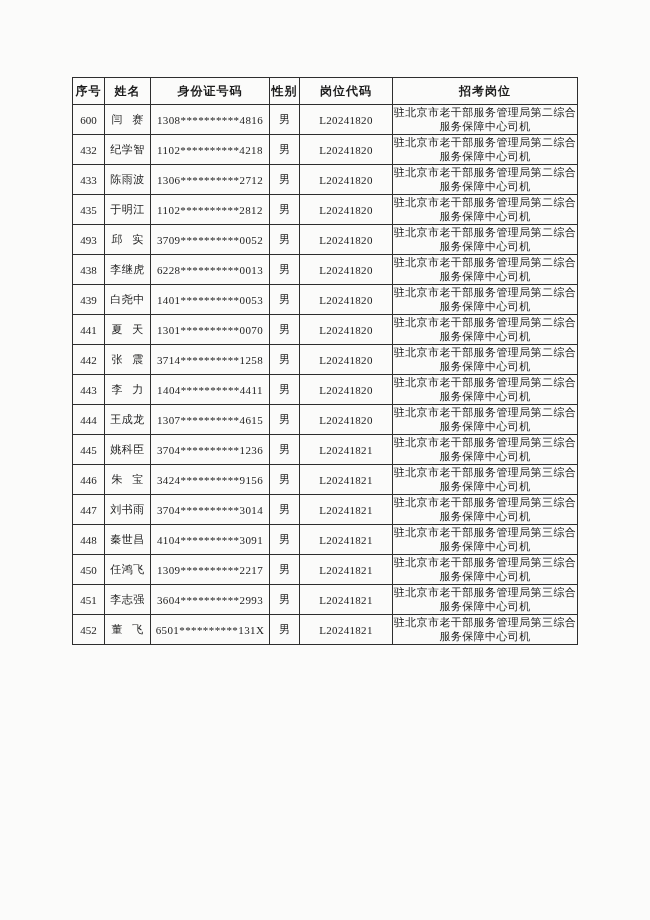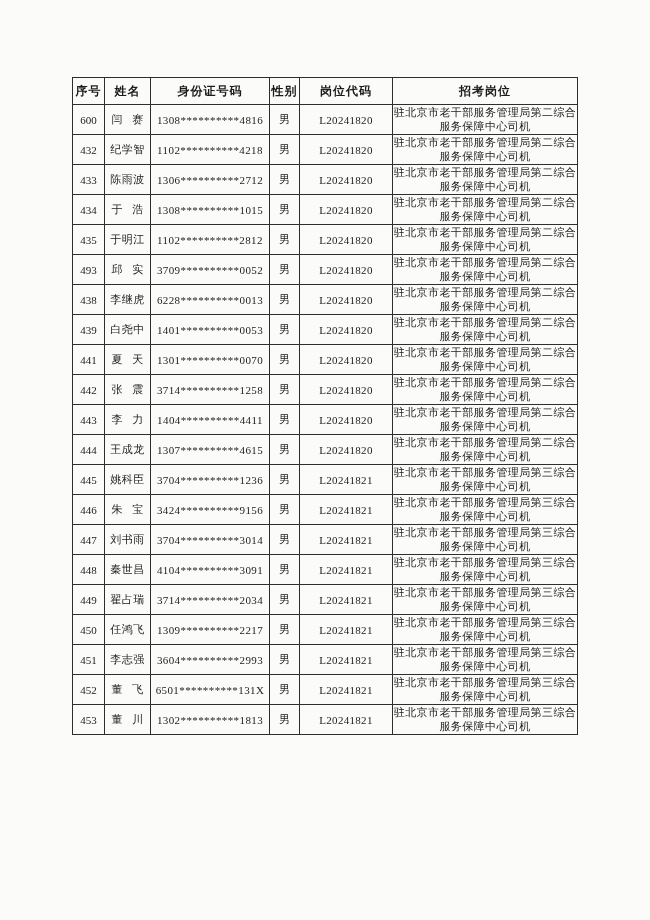"434" tr { html: <tr> <td>434</td> <td>于 浩</td> <td>1308**********1015</td> <td>男</td> <td>L20241820</td> <td>驻北京市老干部服务管理局第二综合 服务保障中心司机</td> </tr> -> none }
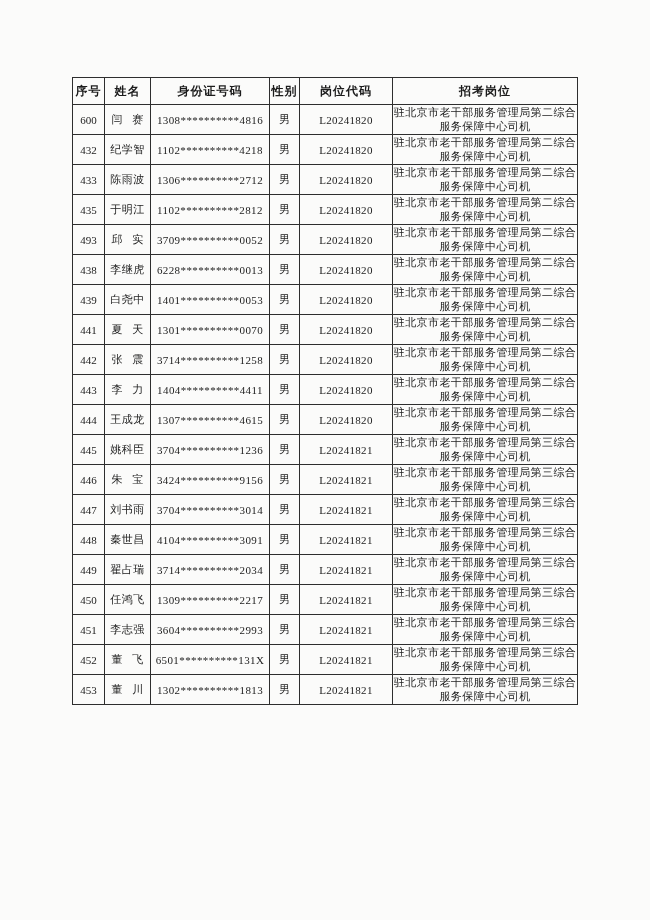"449" tr { html: <tr> <td>449</td> <td>翟占瑞</td> <td>3714**********2034</td> <td>男</td> <td>L20241821</td> <td>驻北京市老干部服务管理局第三综合 服务保障中心司机</td> </tr> -> none }
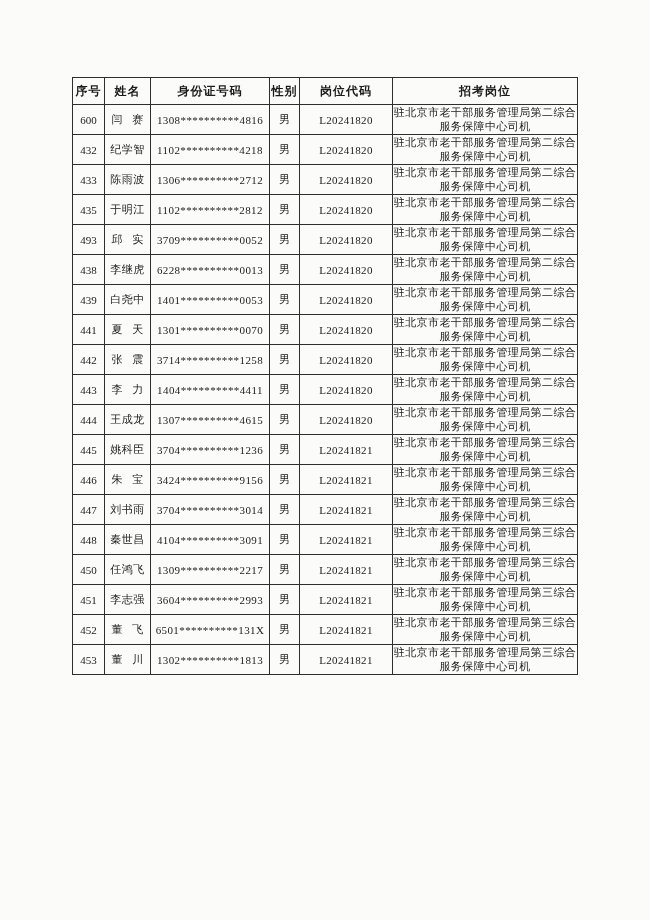"453" tr { html: <tr> <td>453</td> <td>董 川</td> <td>1302**********1813</td> <td>男</td> <td>L20241821</td> <td>驻北京市老干部服务管理局第三综合 服务保障中心司机</td> </tr> -> none }
